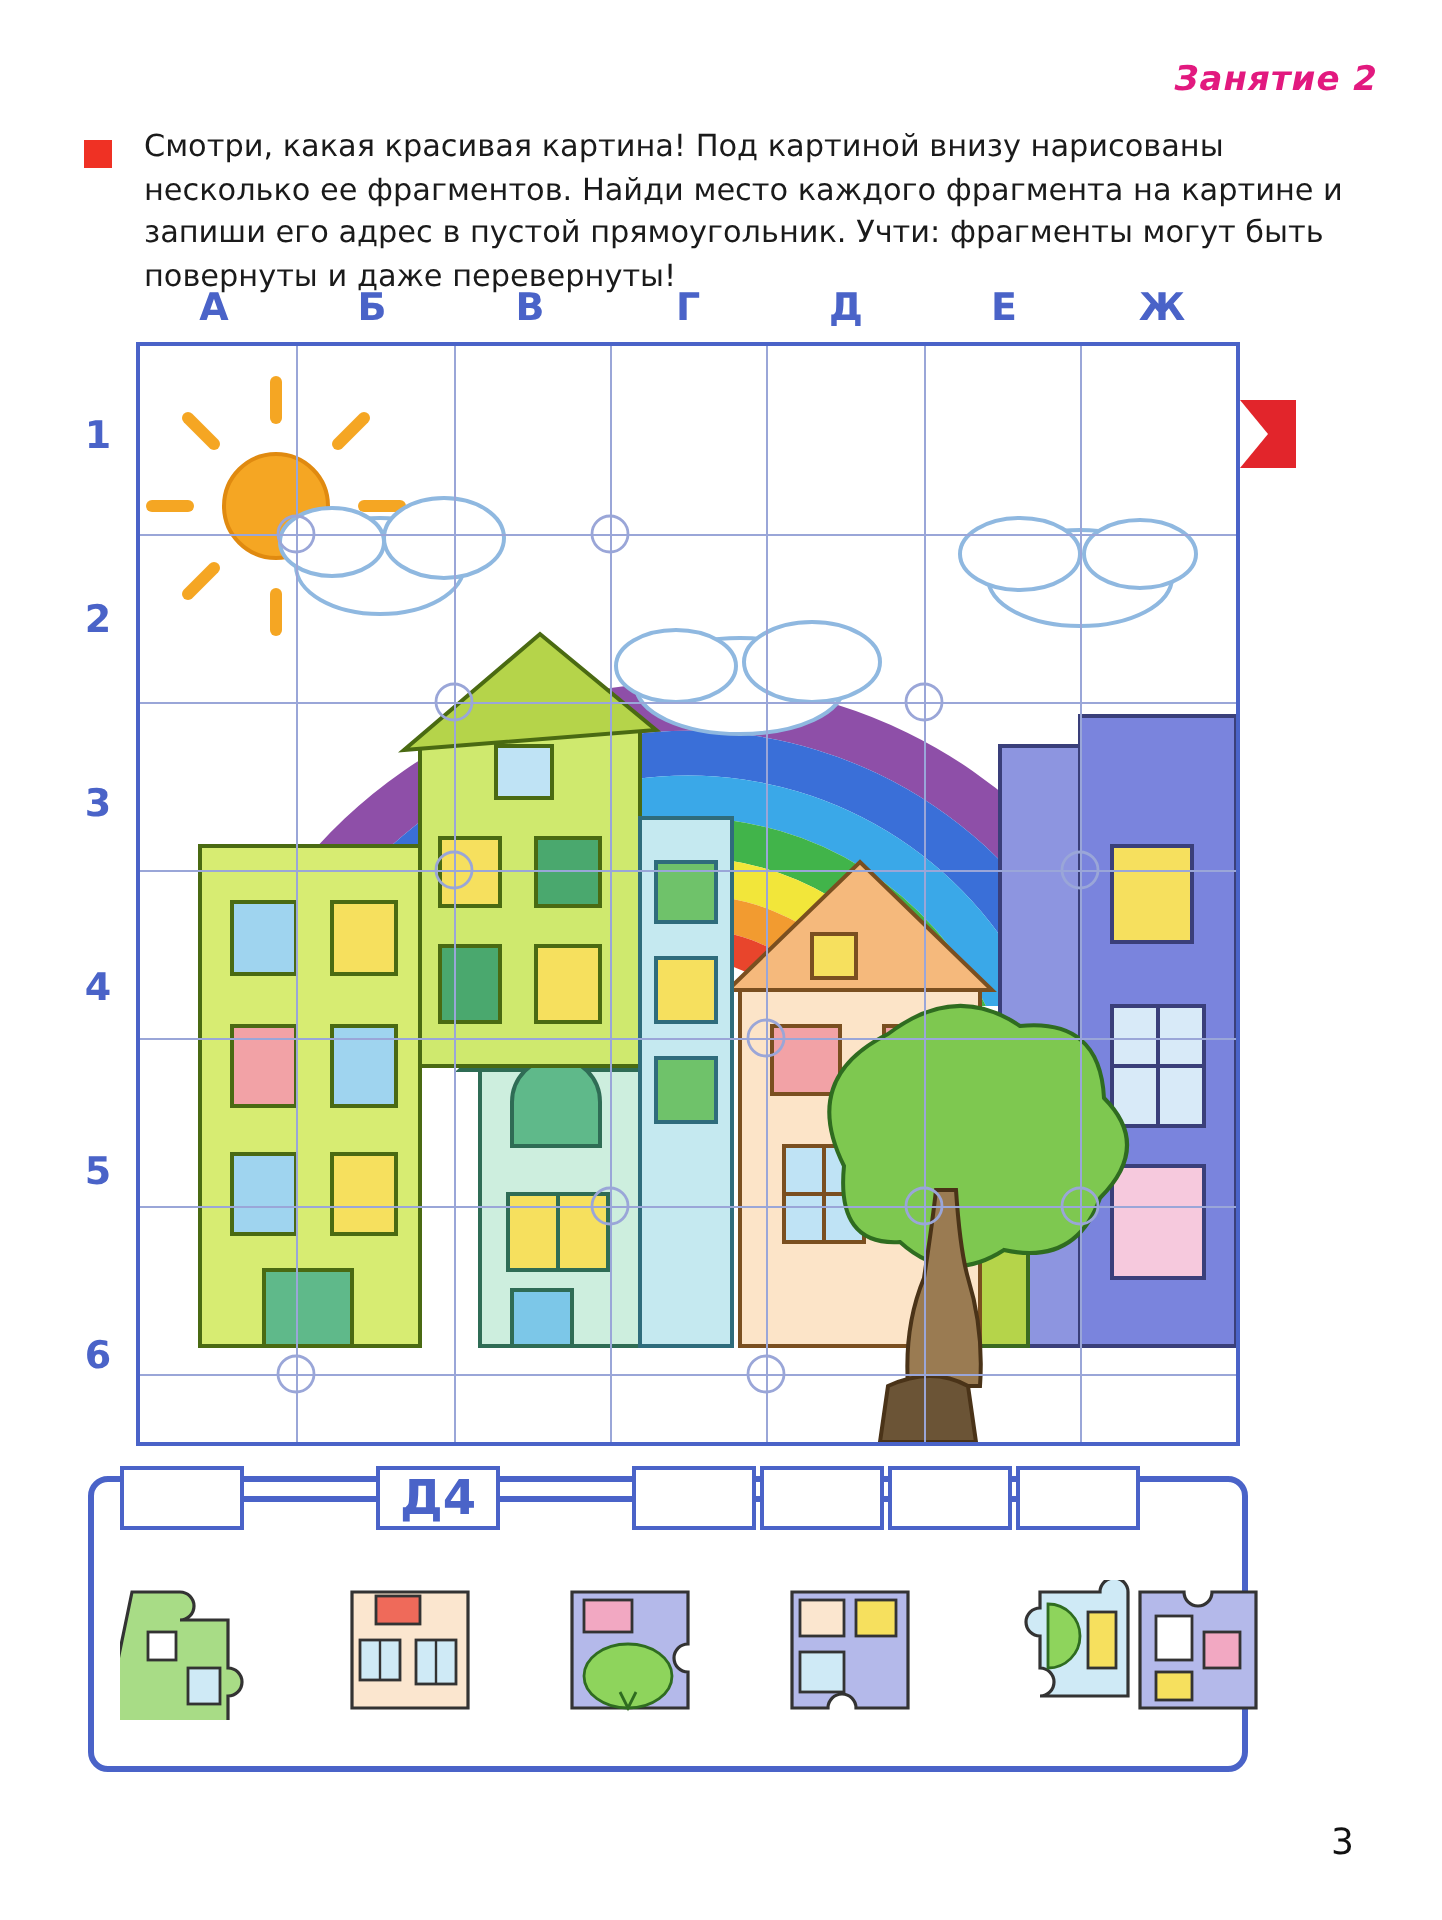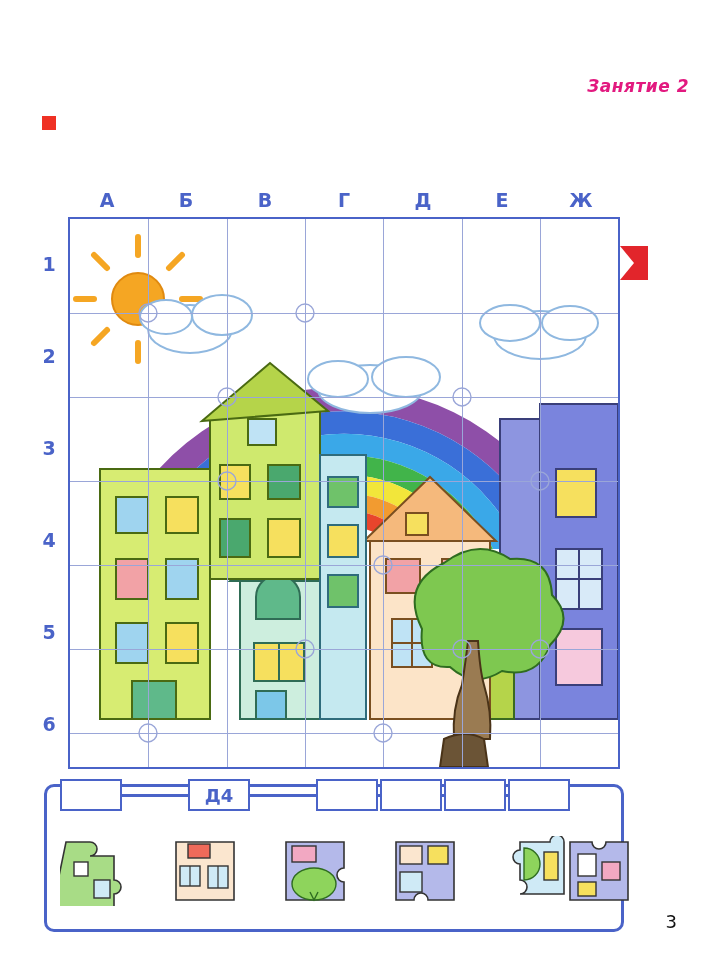"Занятие 2" .page { margin-top: 46px -> none }
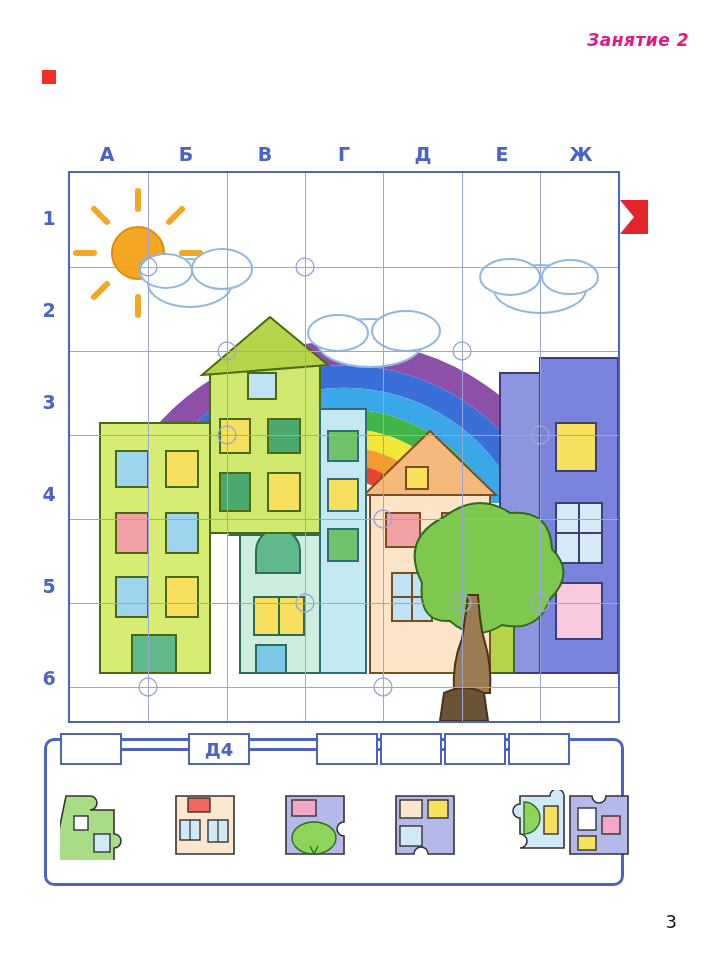"Смотри, какая красивая картина! Под" div.instr { html: none -> <div>Смотри, какая красивая картина! Под картиной внизу нарисованы несколько ее фрагментов. Найди место каждого фрагмента на картине и запиши его адрес в пустой прямоугольник. Учти: фрагменты могут быть повернуты и даже перевернуты!</div> }
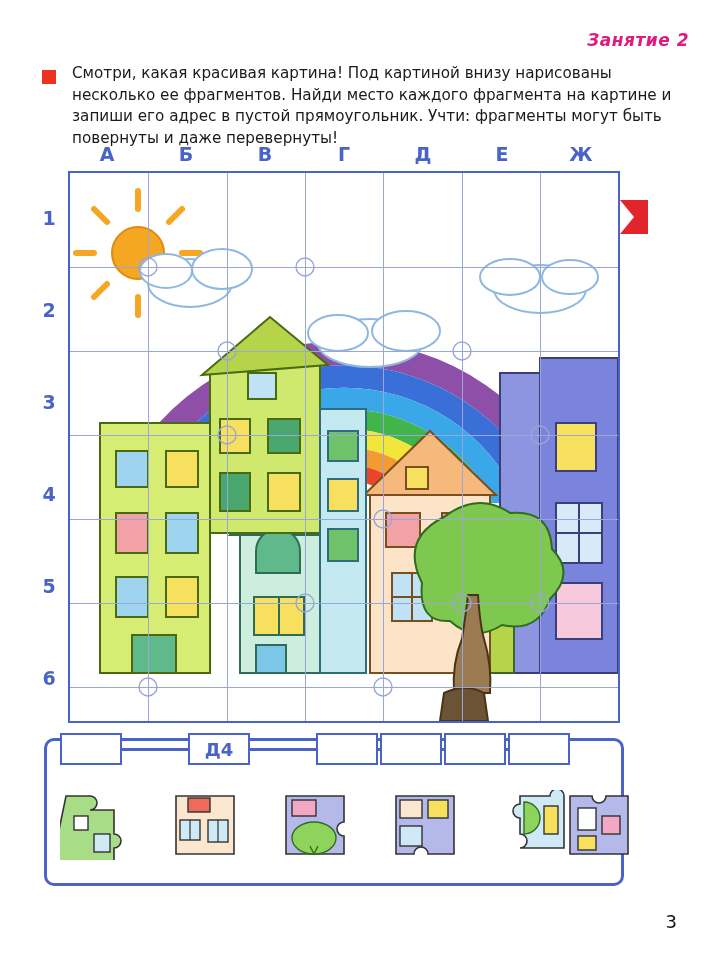"Д4" .ans-box { font-size: 18px -> 24px }
